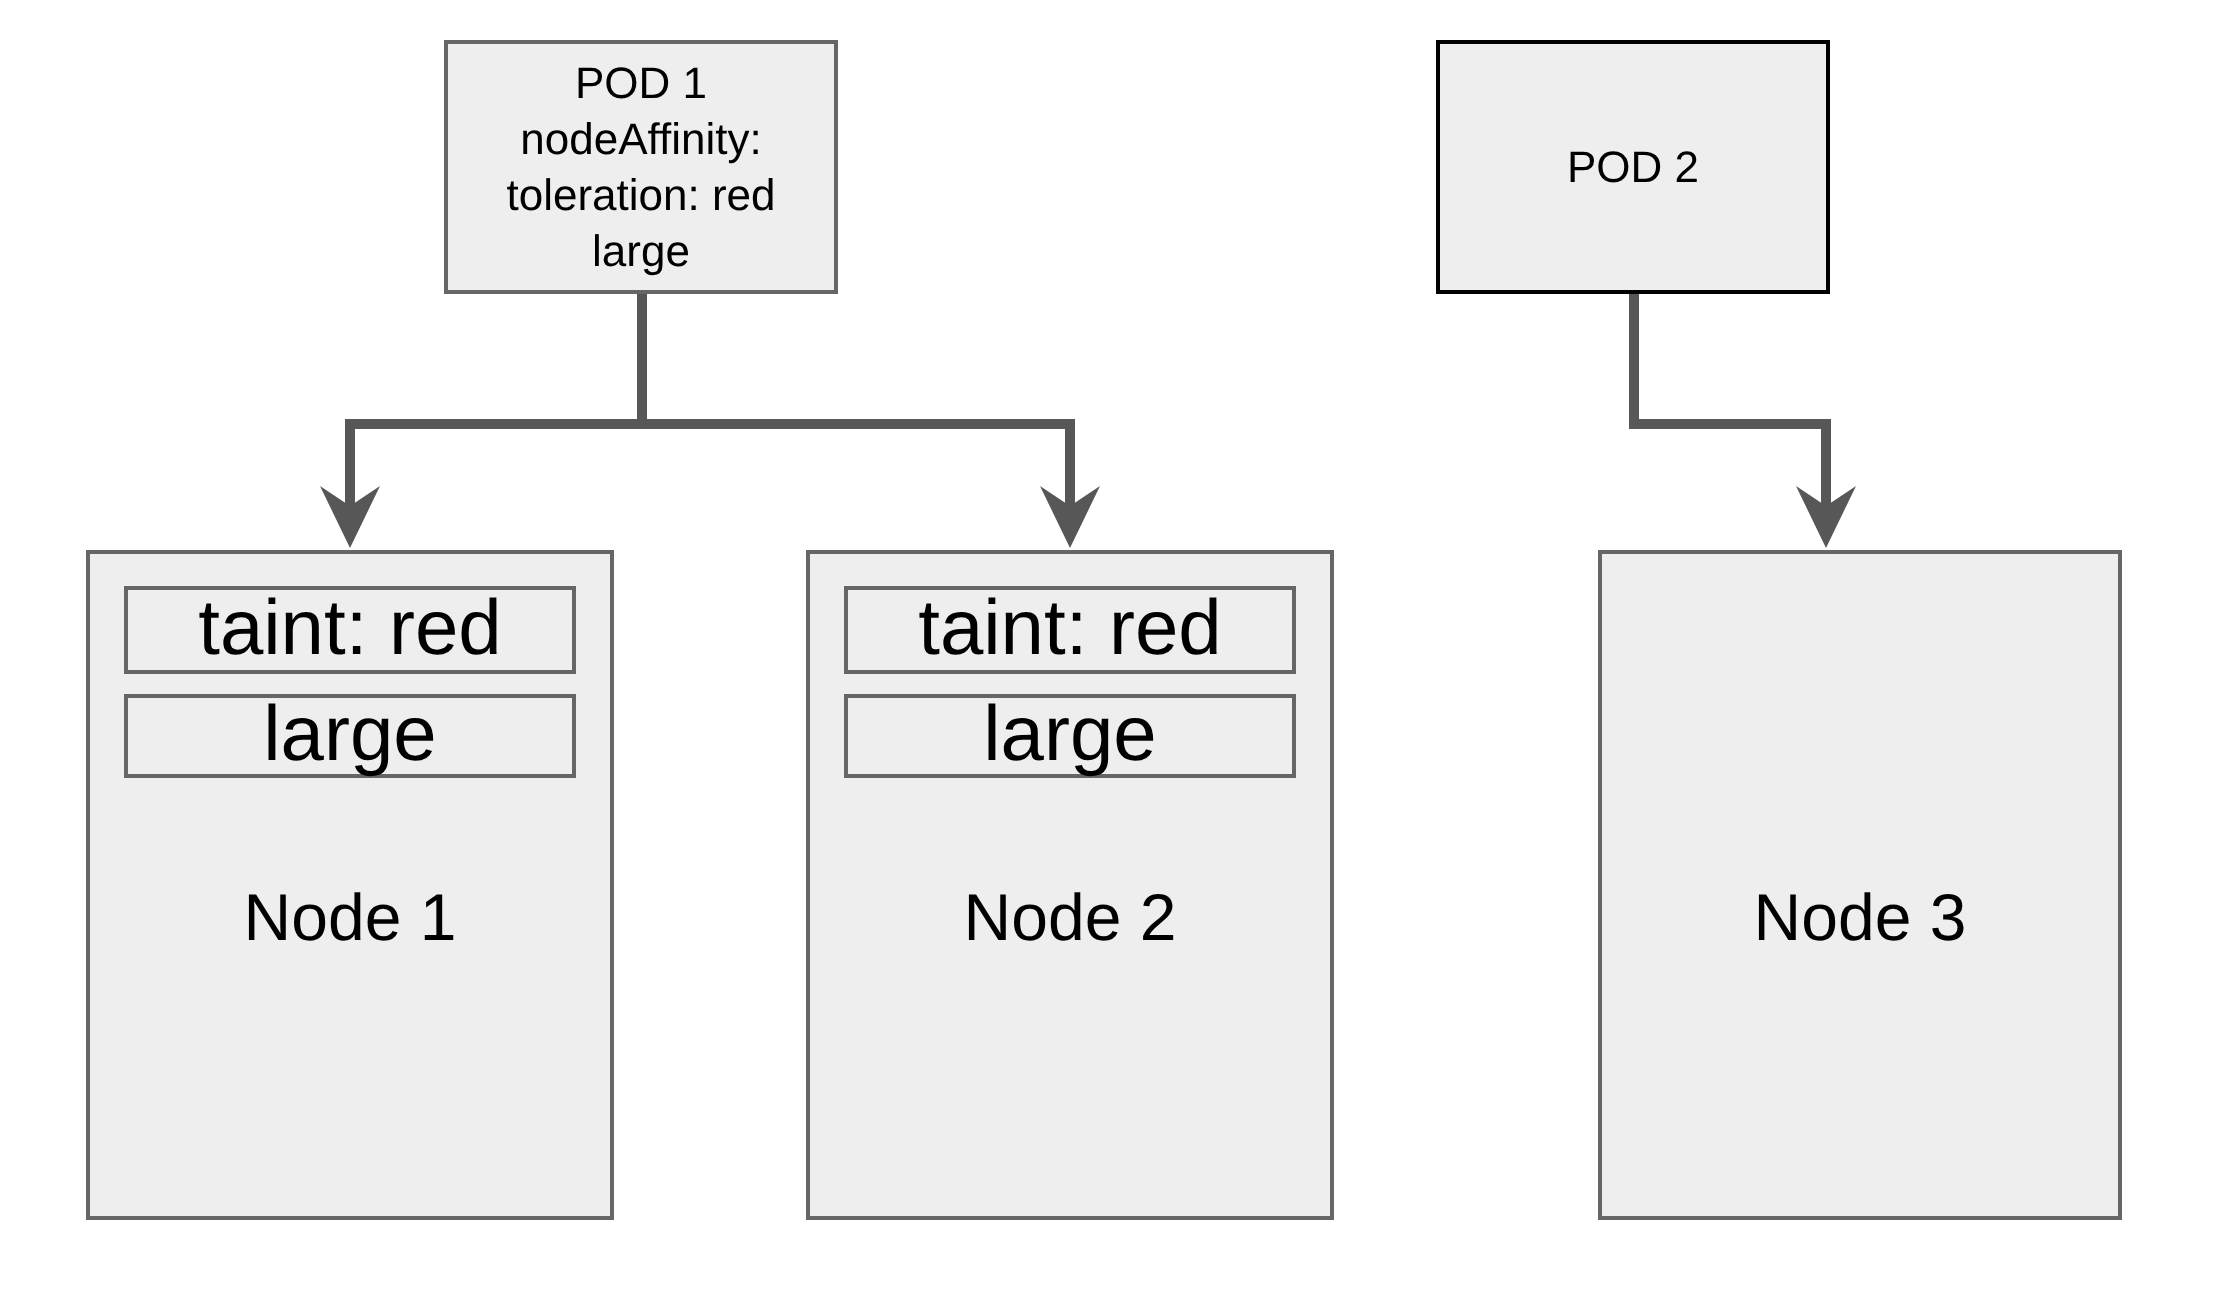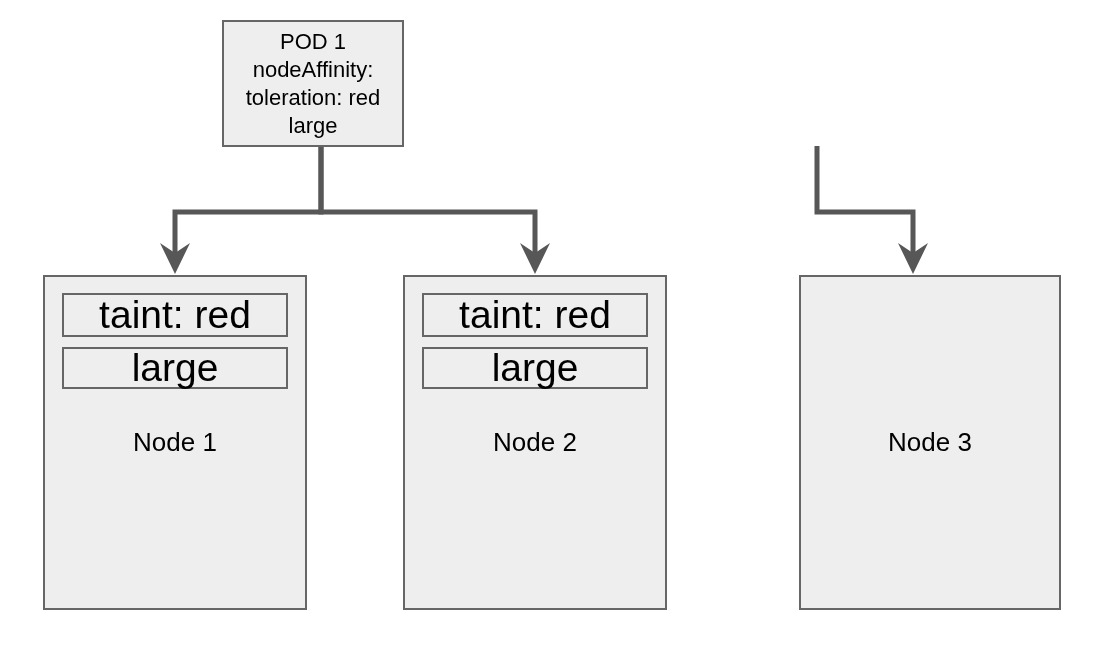"POD 1" div.box { width: 182px -> 197px }
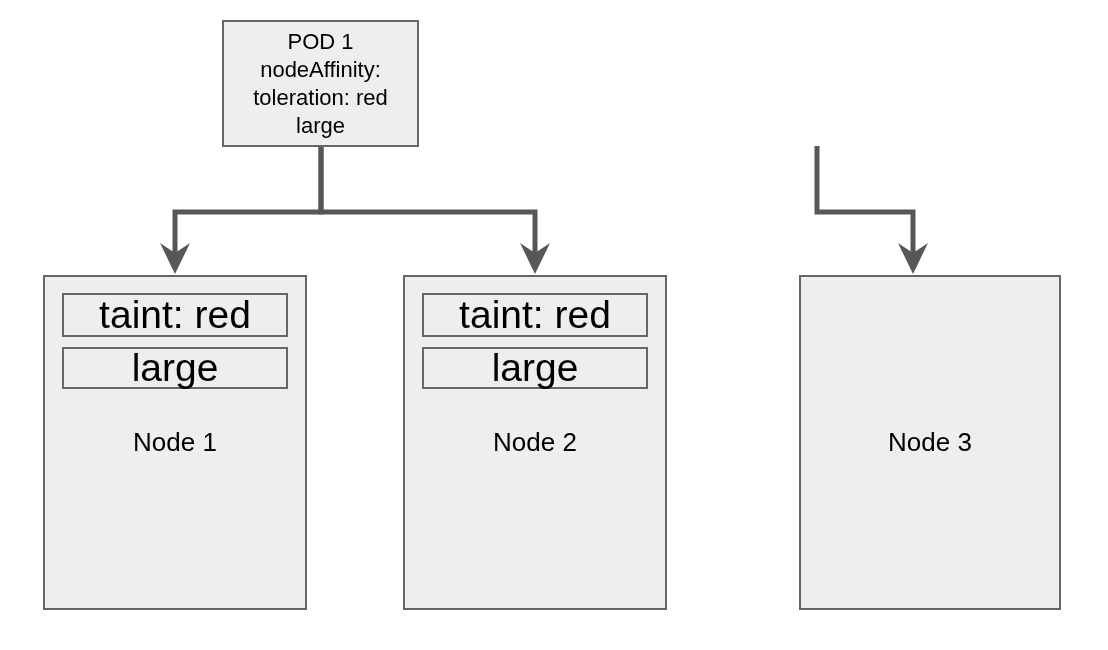"POD 2" div.box { html: none -> <div> <div>POD 2</div> </div> }
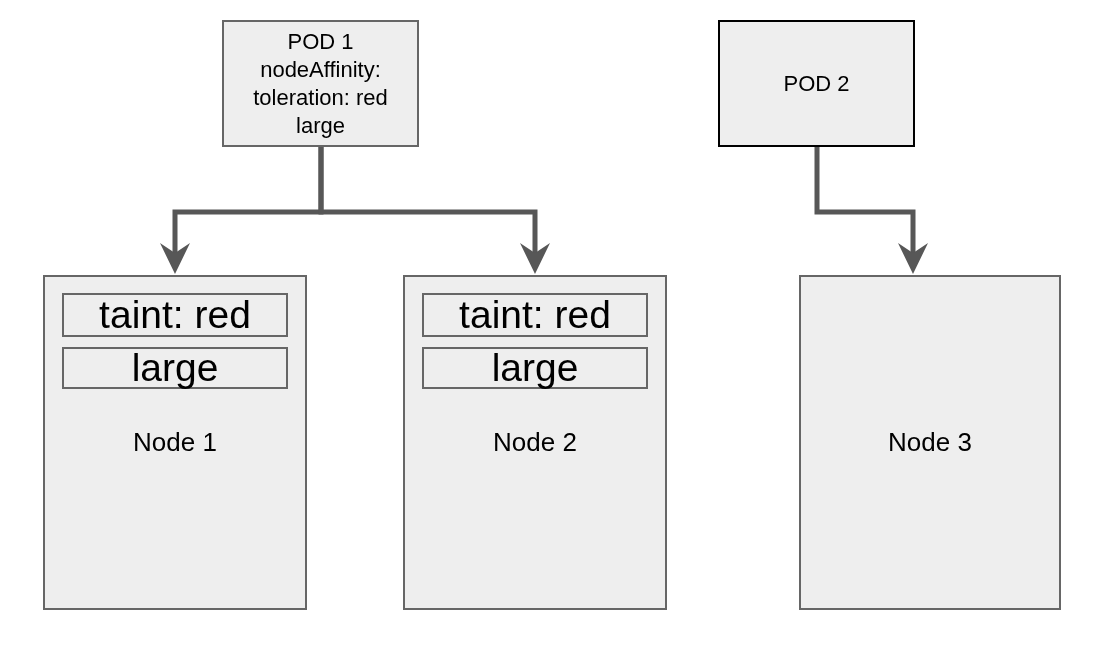"Node 1" .node-label { font-size: 26px -> 33px; top: 137px -> 154px }
